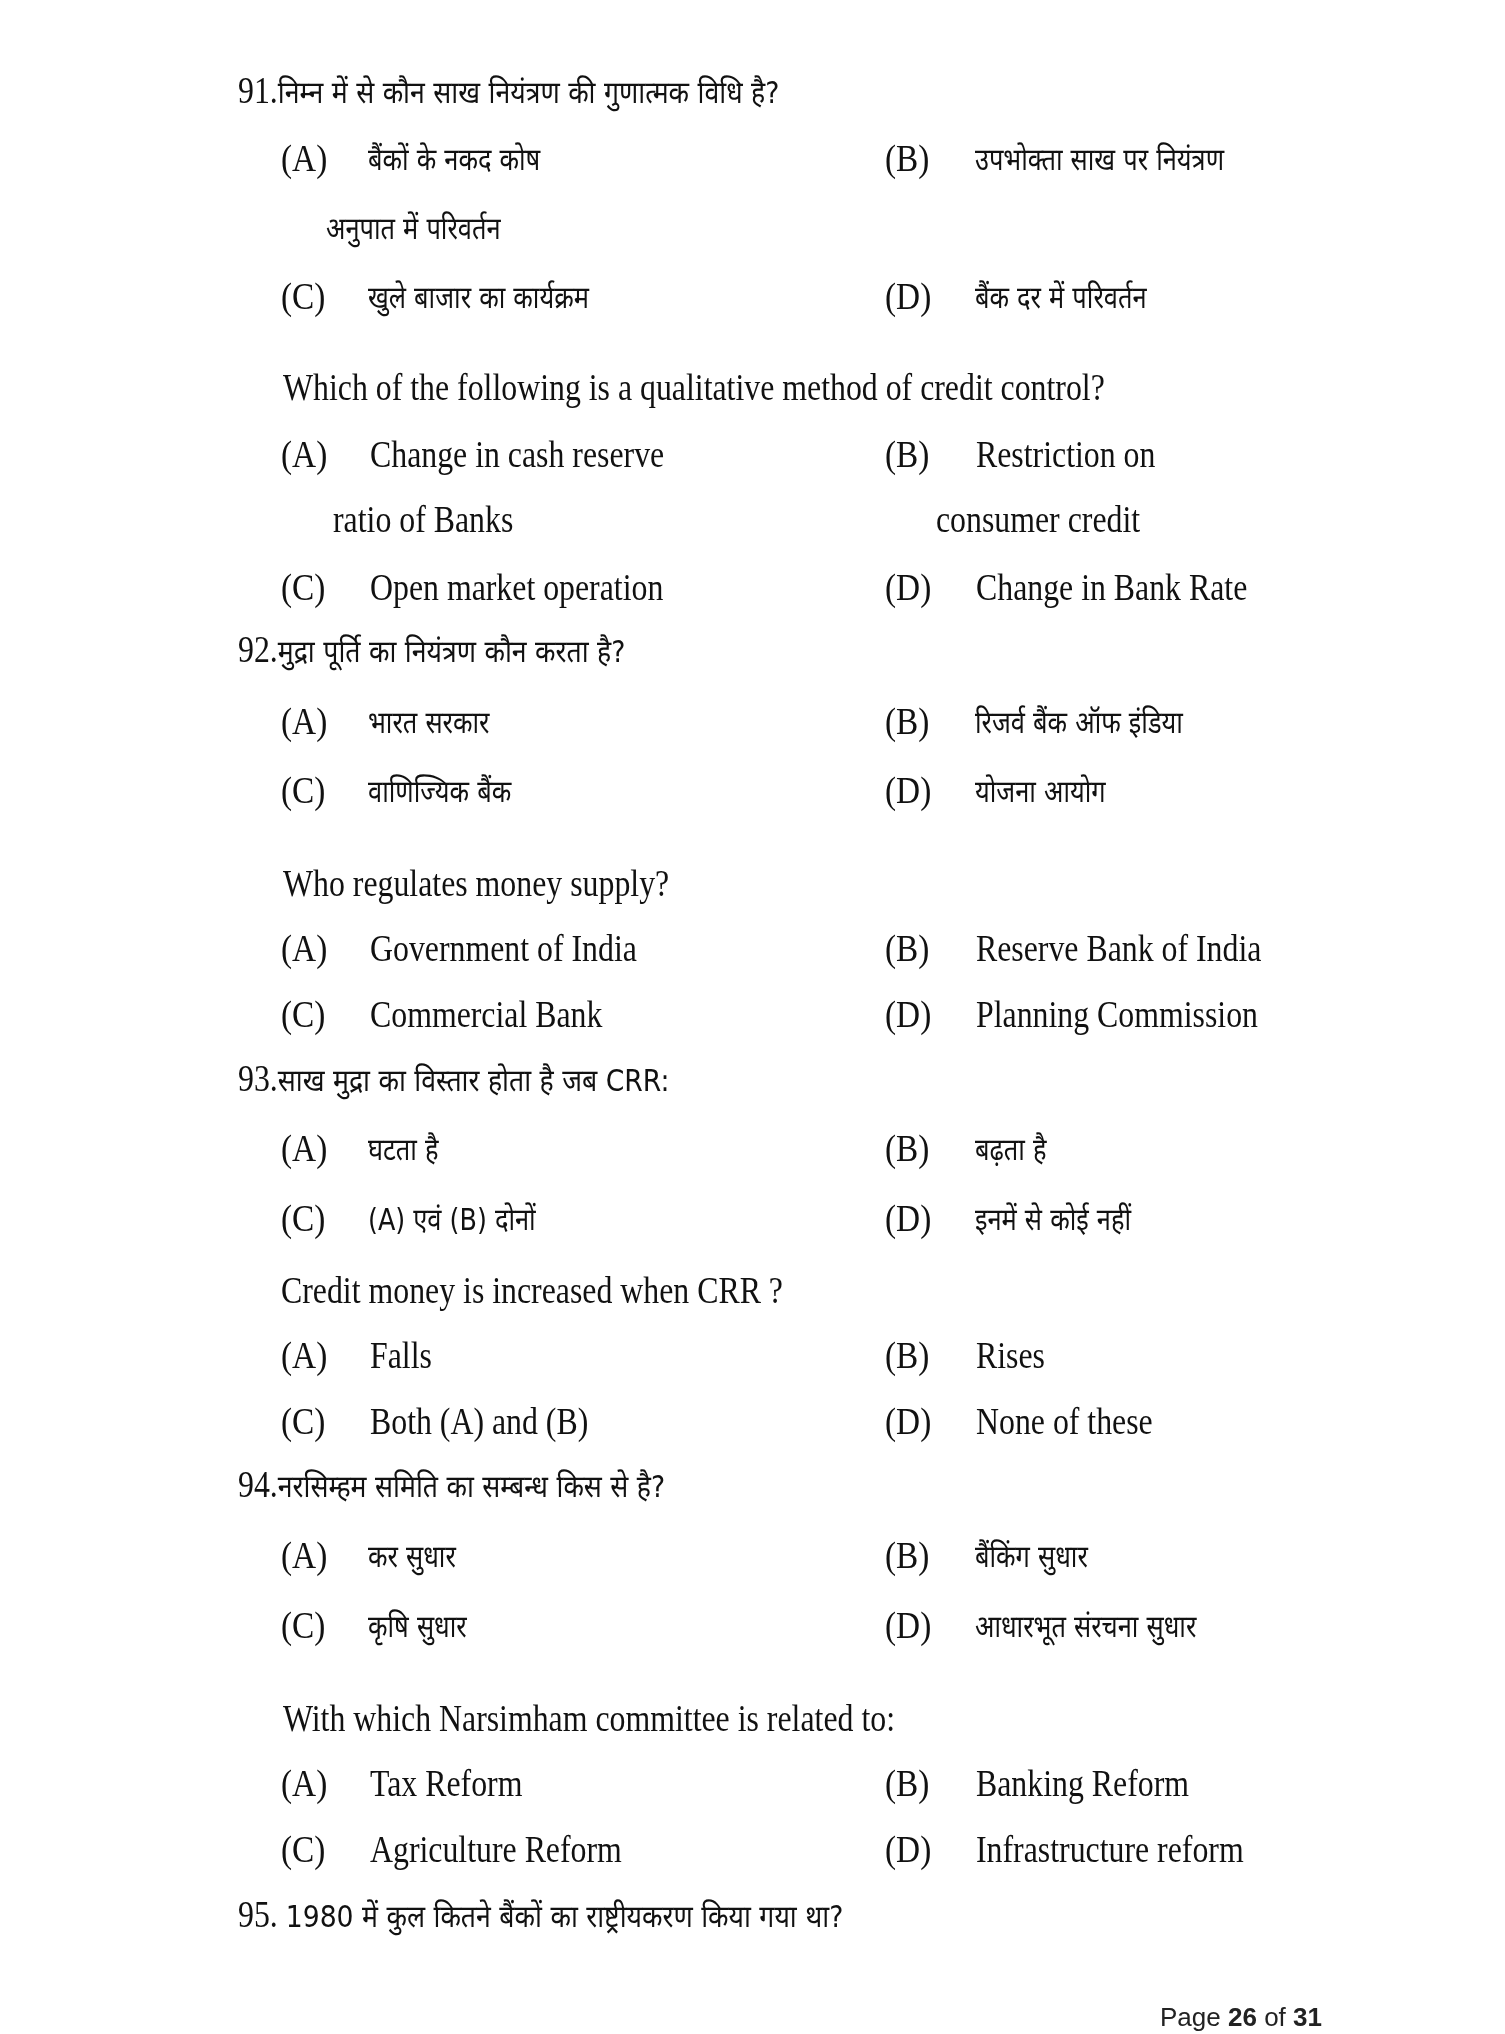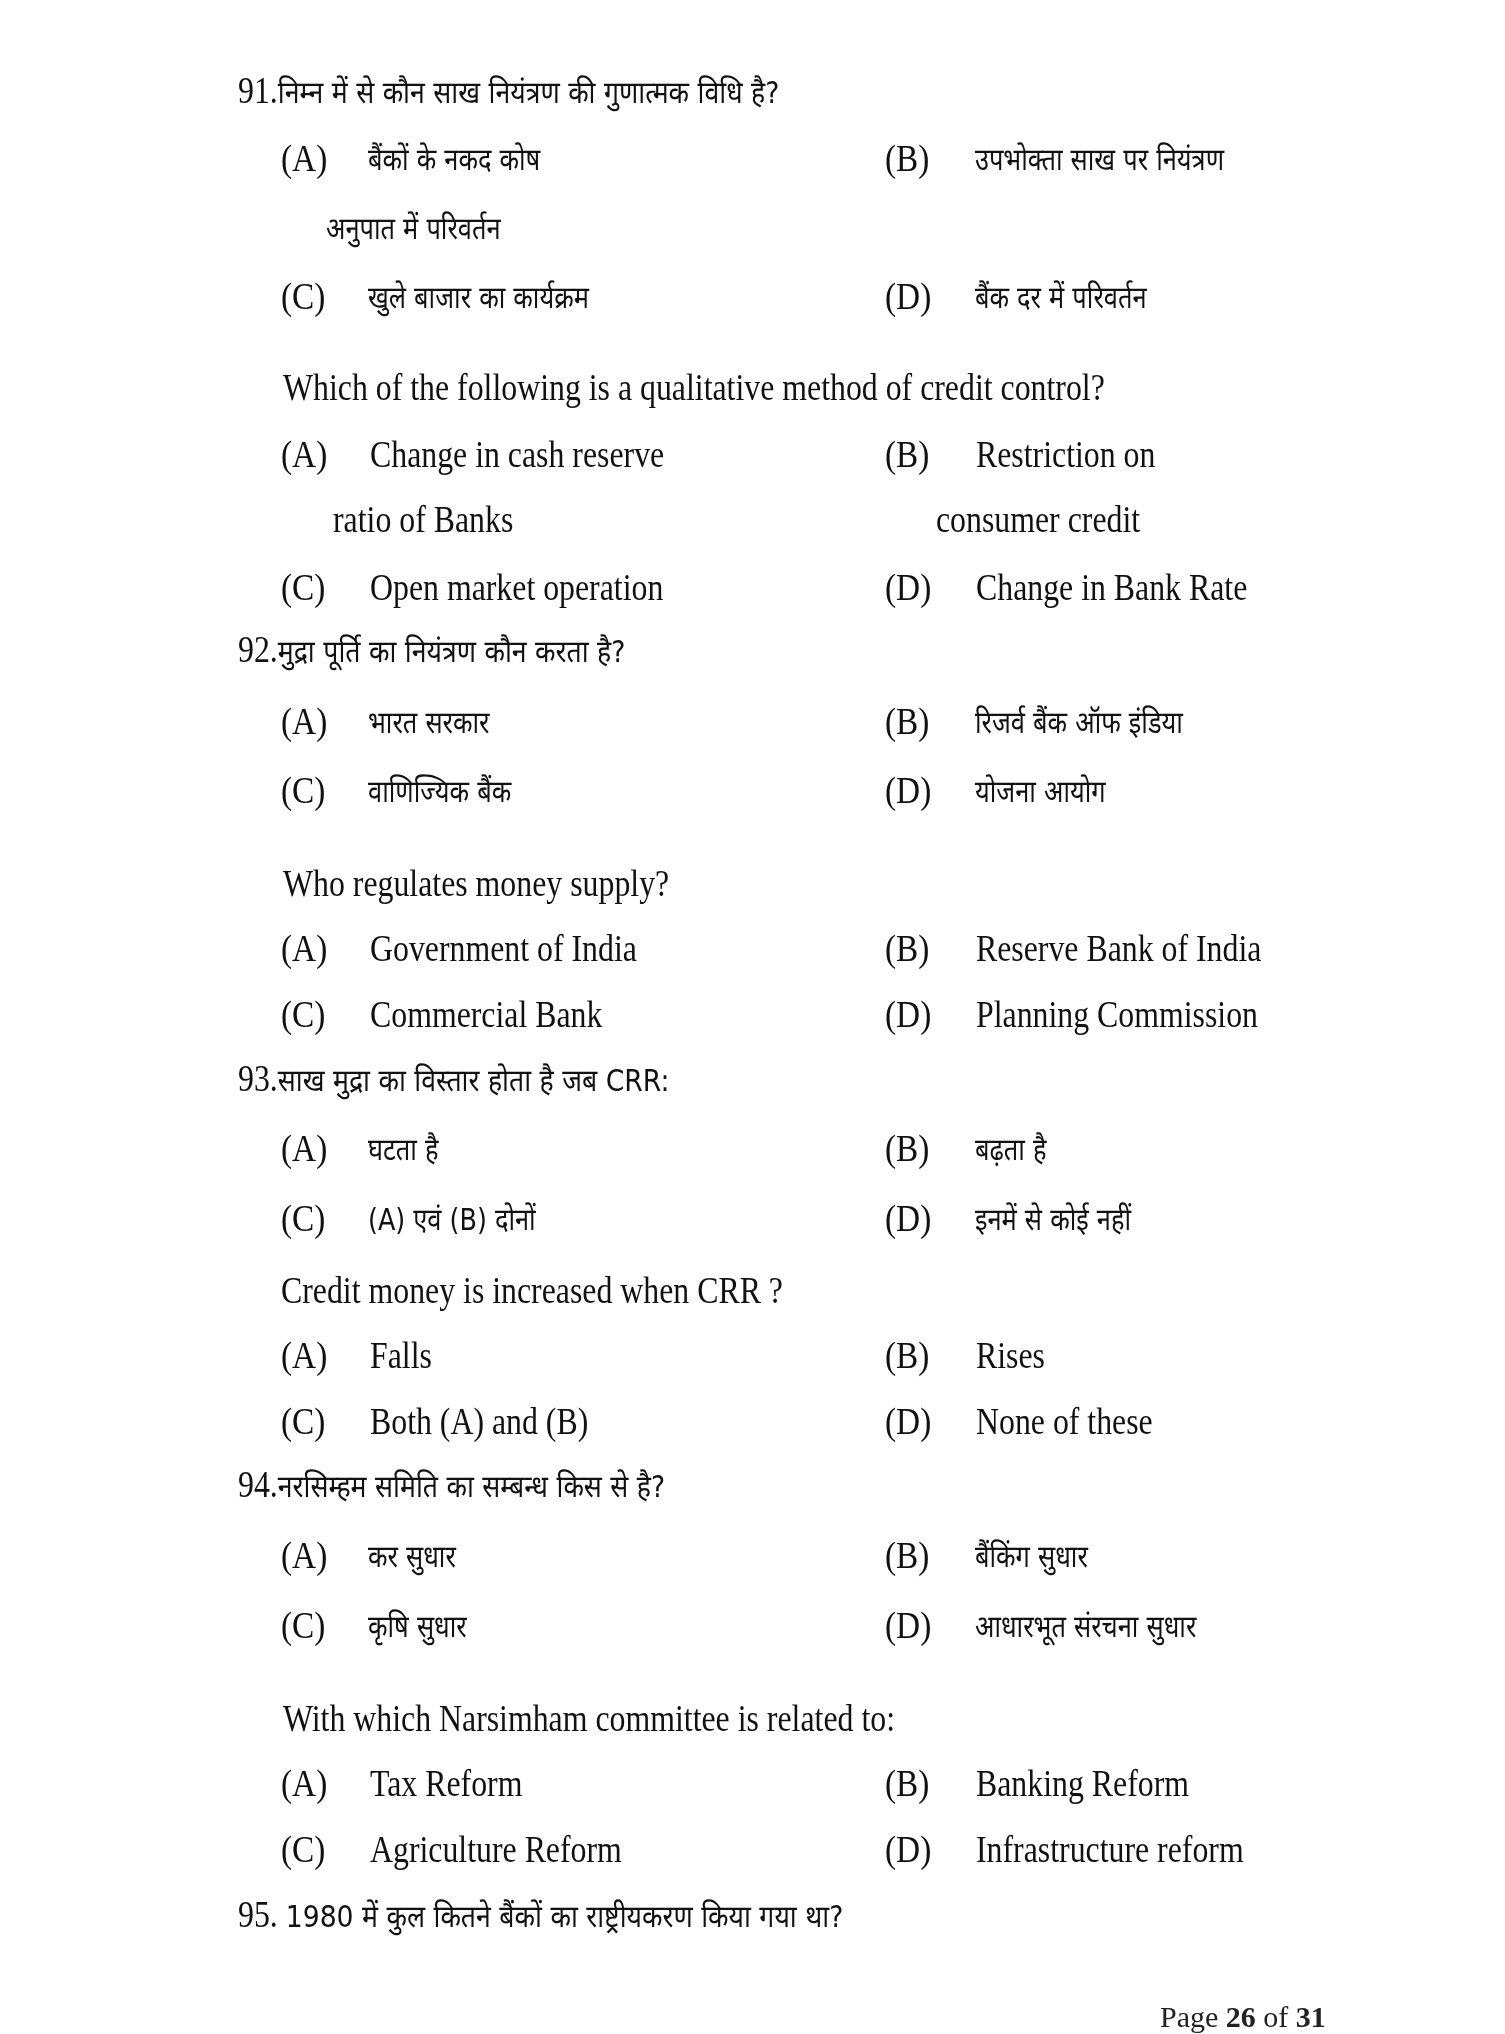"Page 26 of 31" .footer { font-family: Liberation Serif, serif -> Liberation Sans, sans-serif; font-size: 30px -> 26px }
